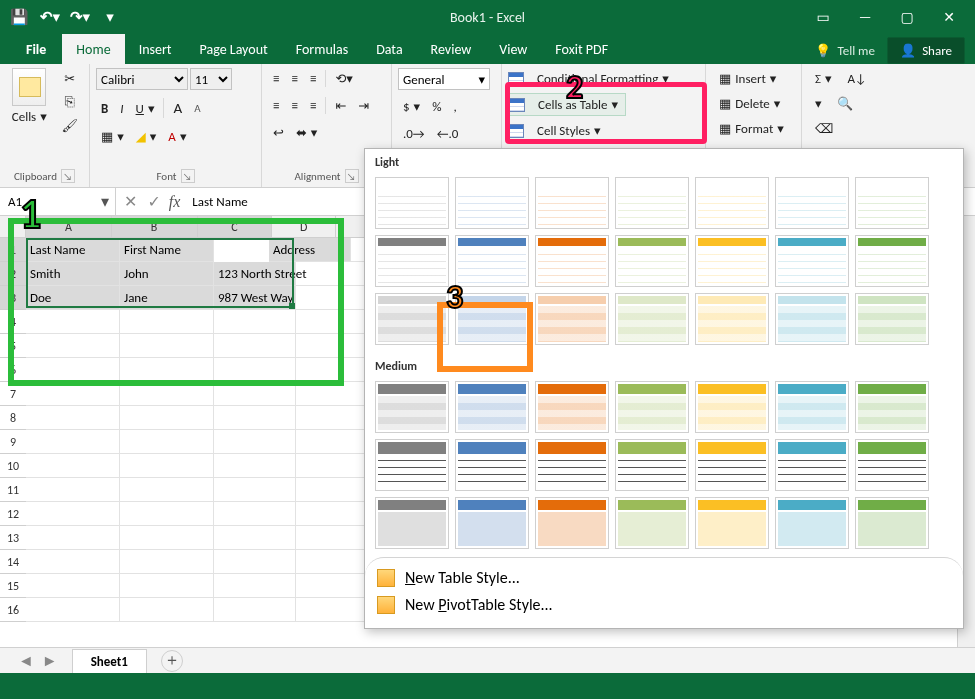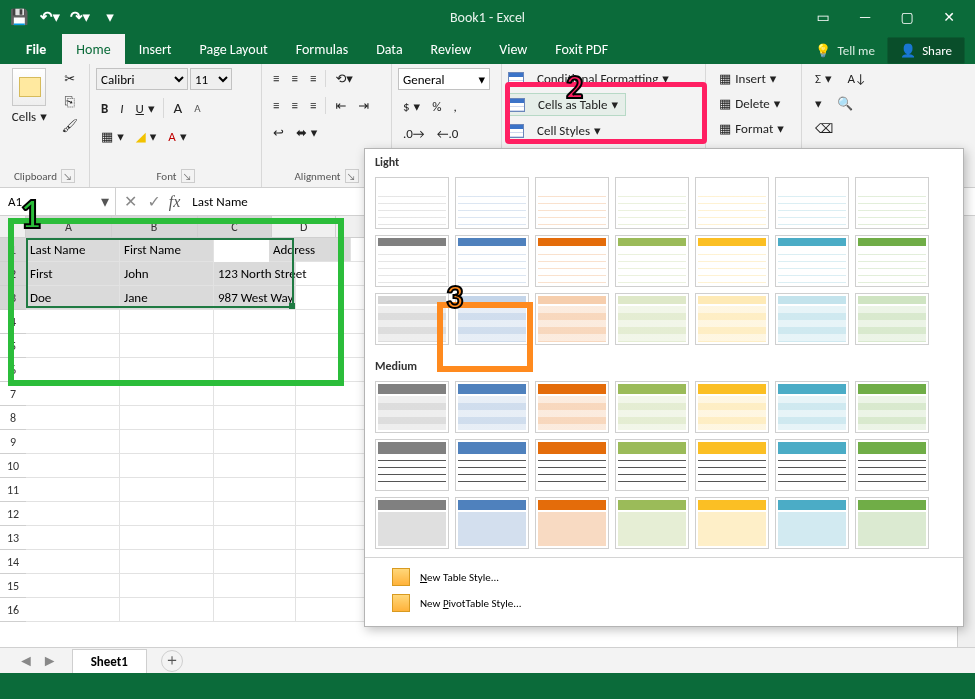"First" div.cell { text: First -> Smith }
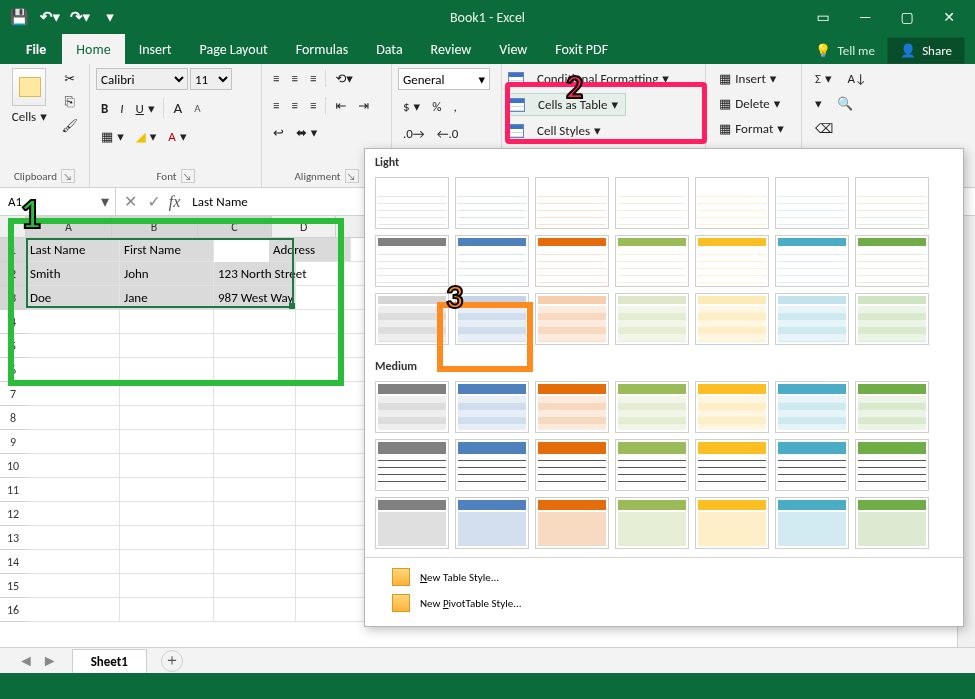"New Table Style..." .gal-footer { border-radius: none -> 19px; font-size: 11px -> 16px; padding: 6px 25px 10px -> 6px 10px 10px }
